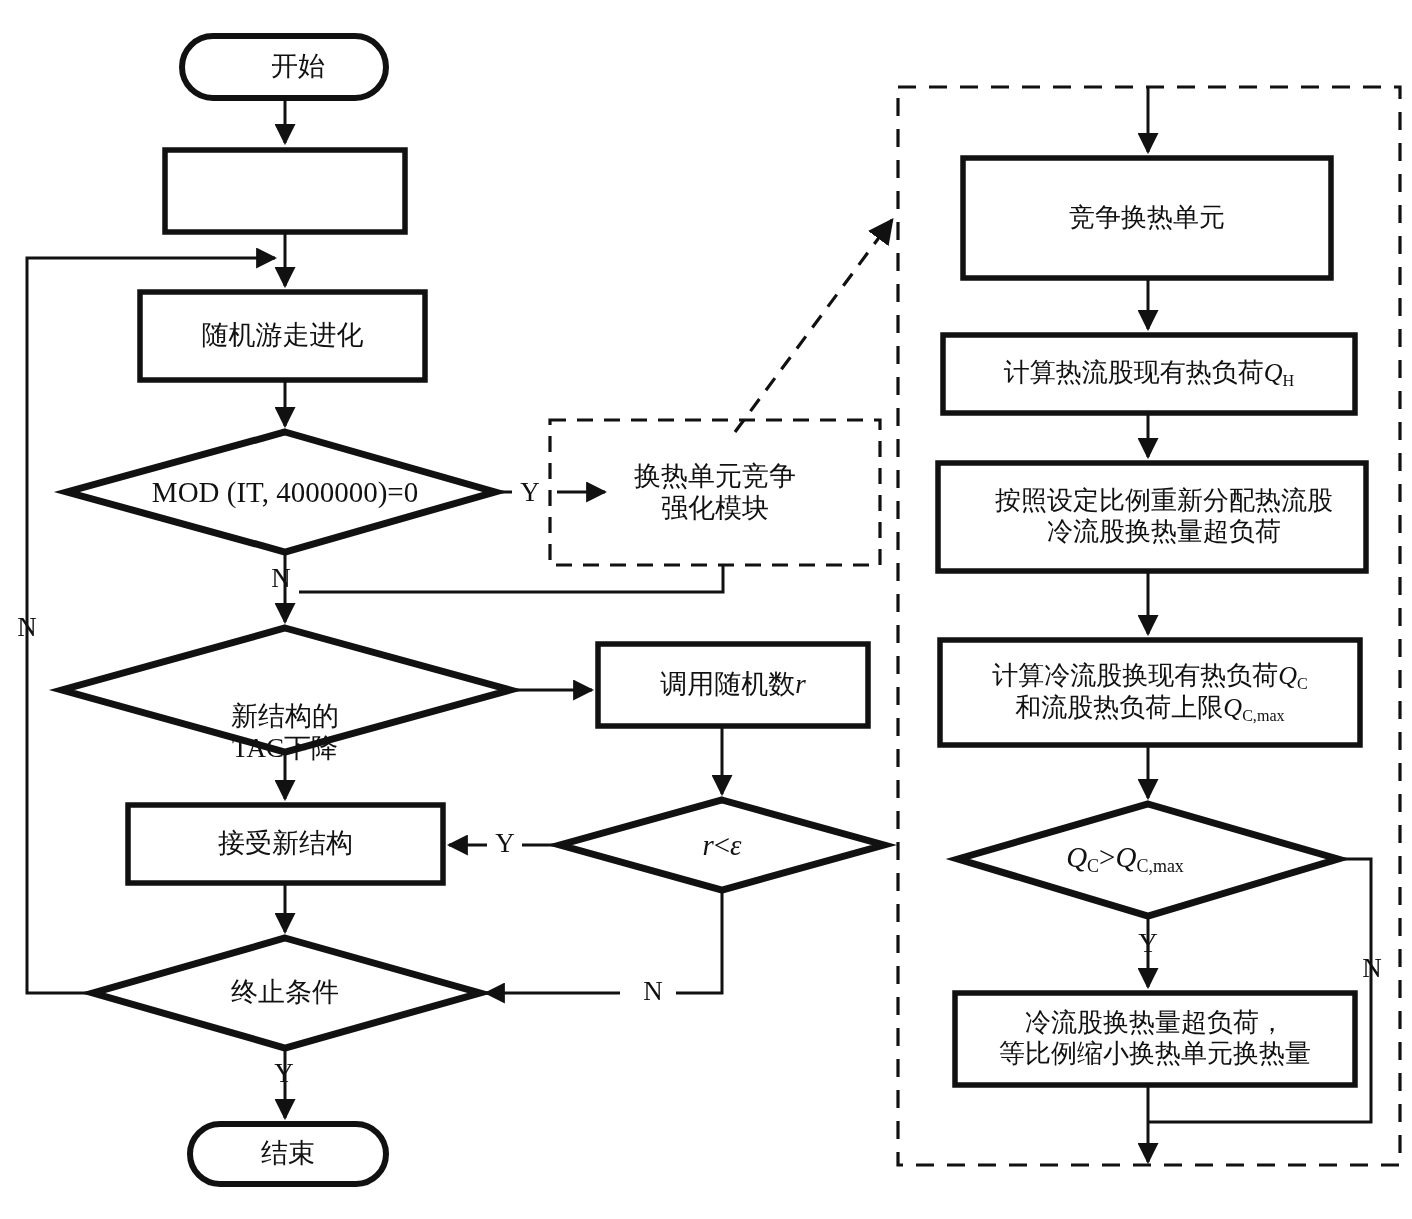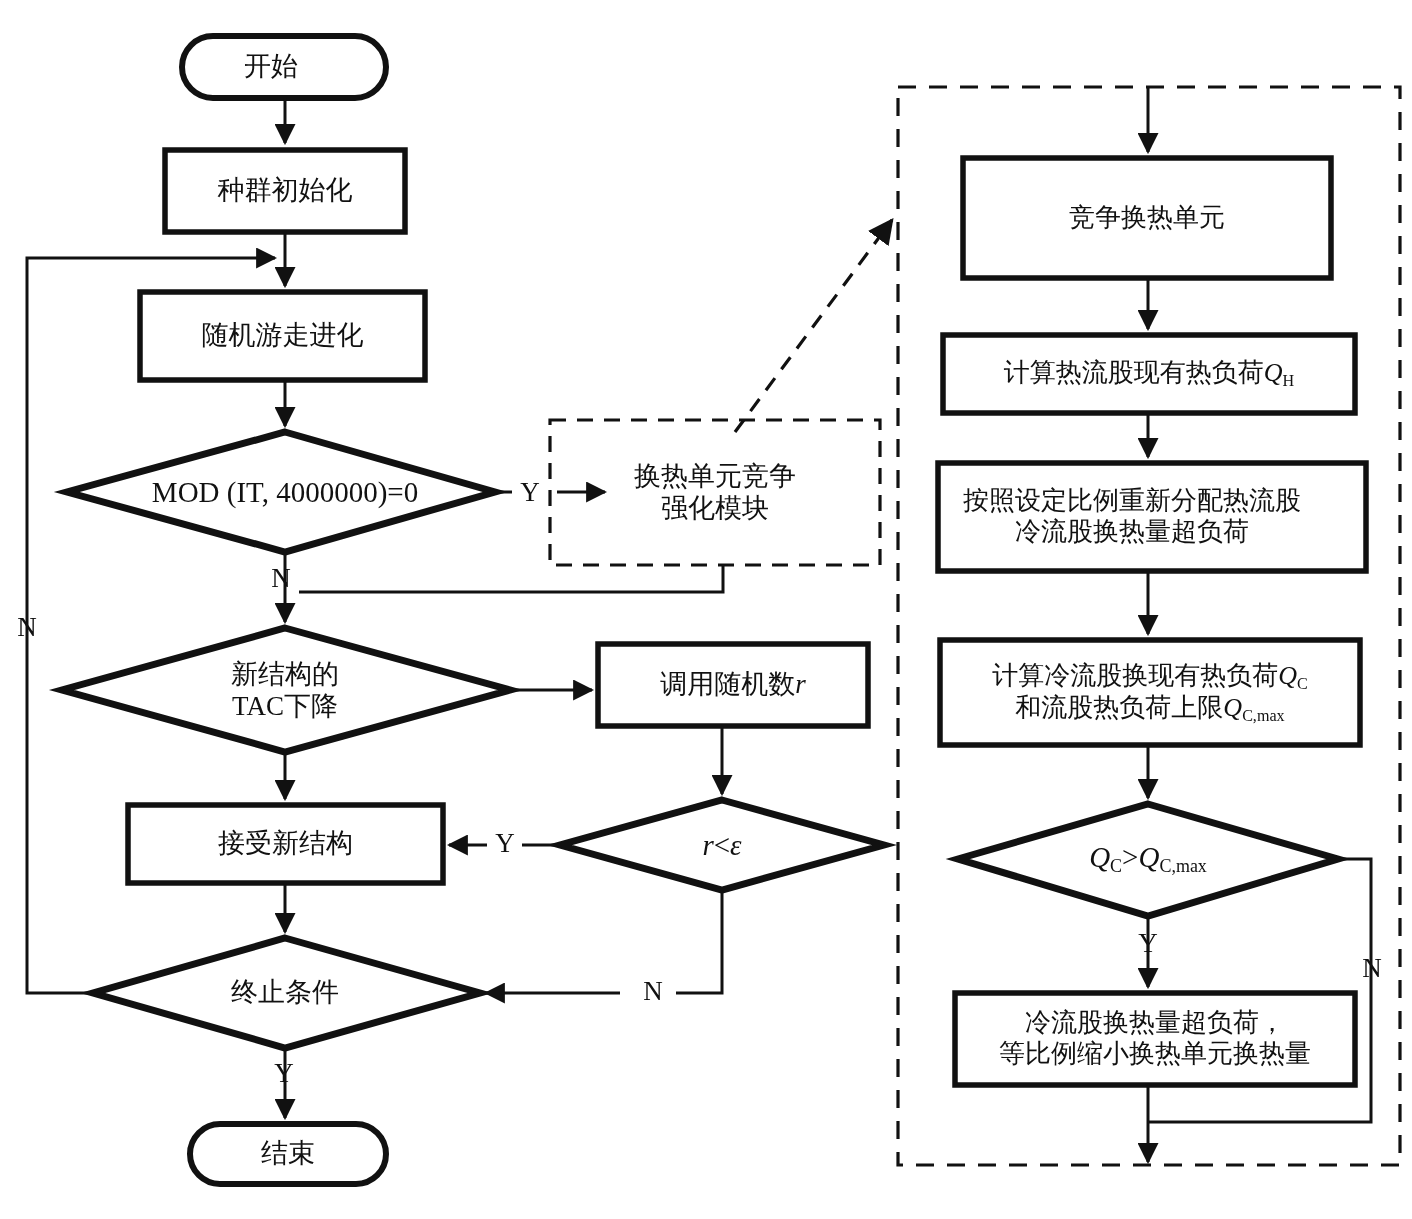"开始" div.node-text { left: 169px -> 196px }
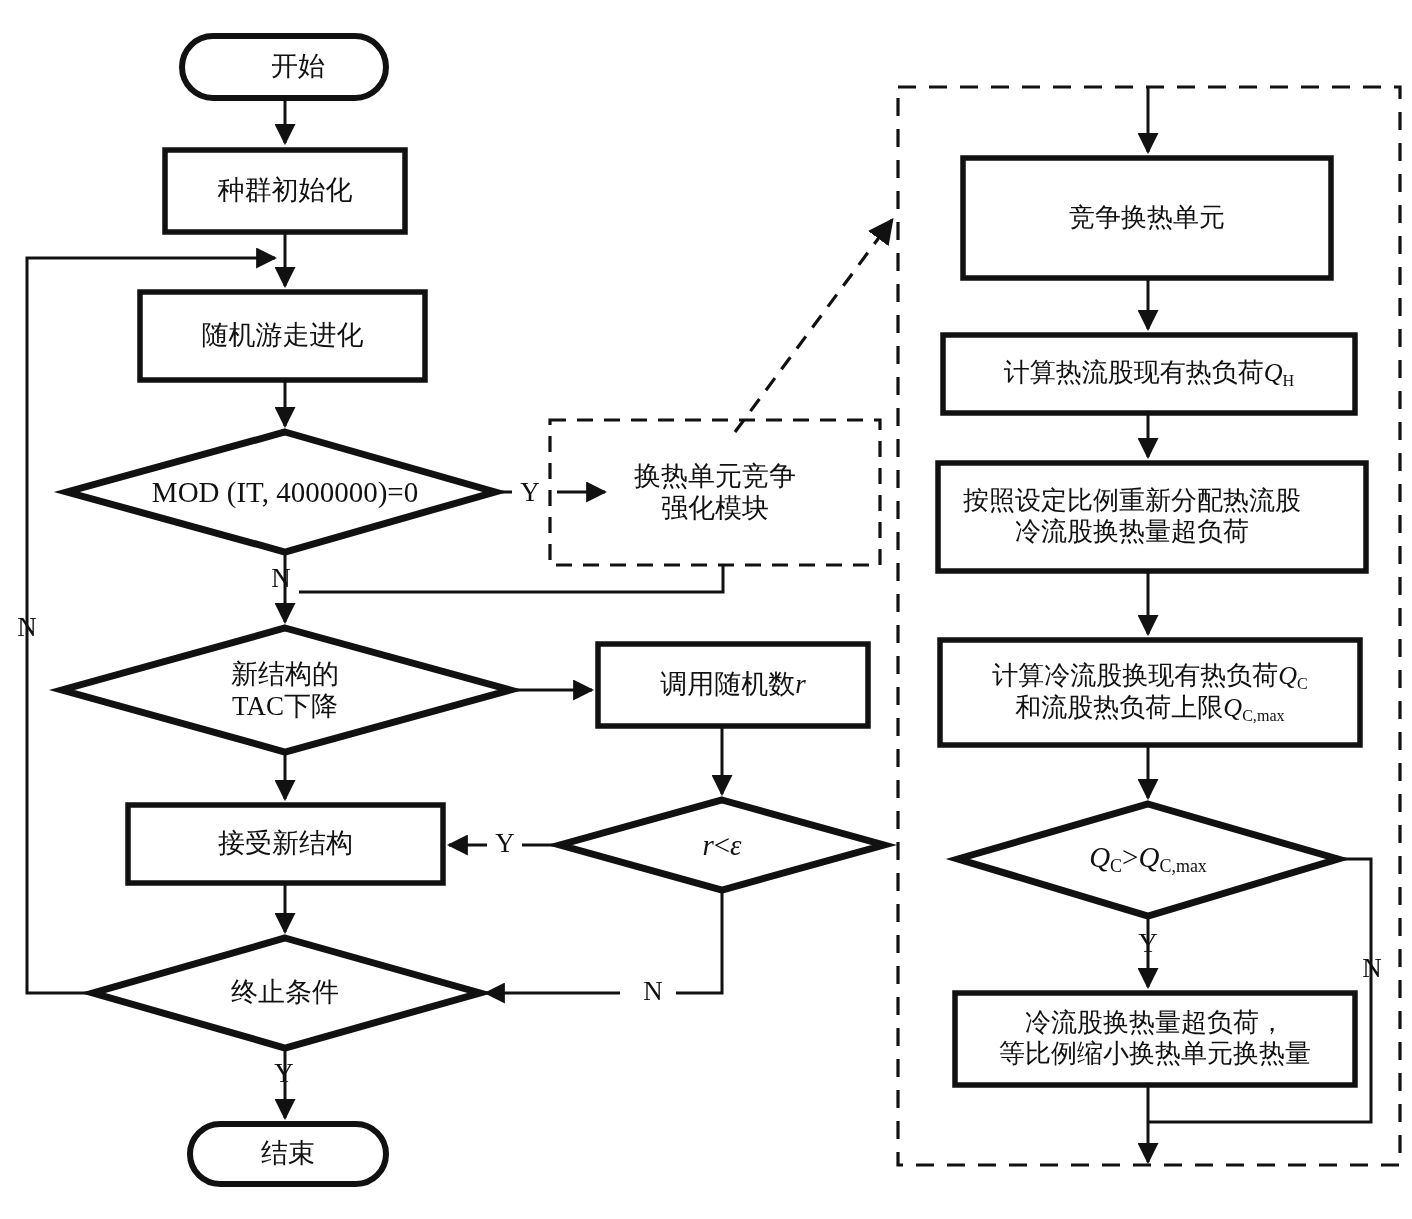"种群初始化" div.node-text { html: <div> <span>种群初始化</span> </div> -> none }
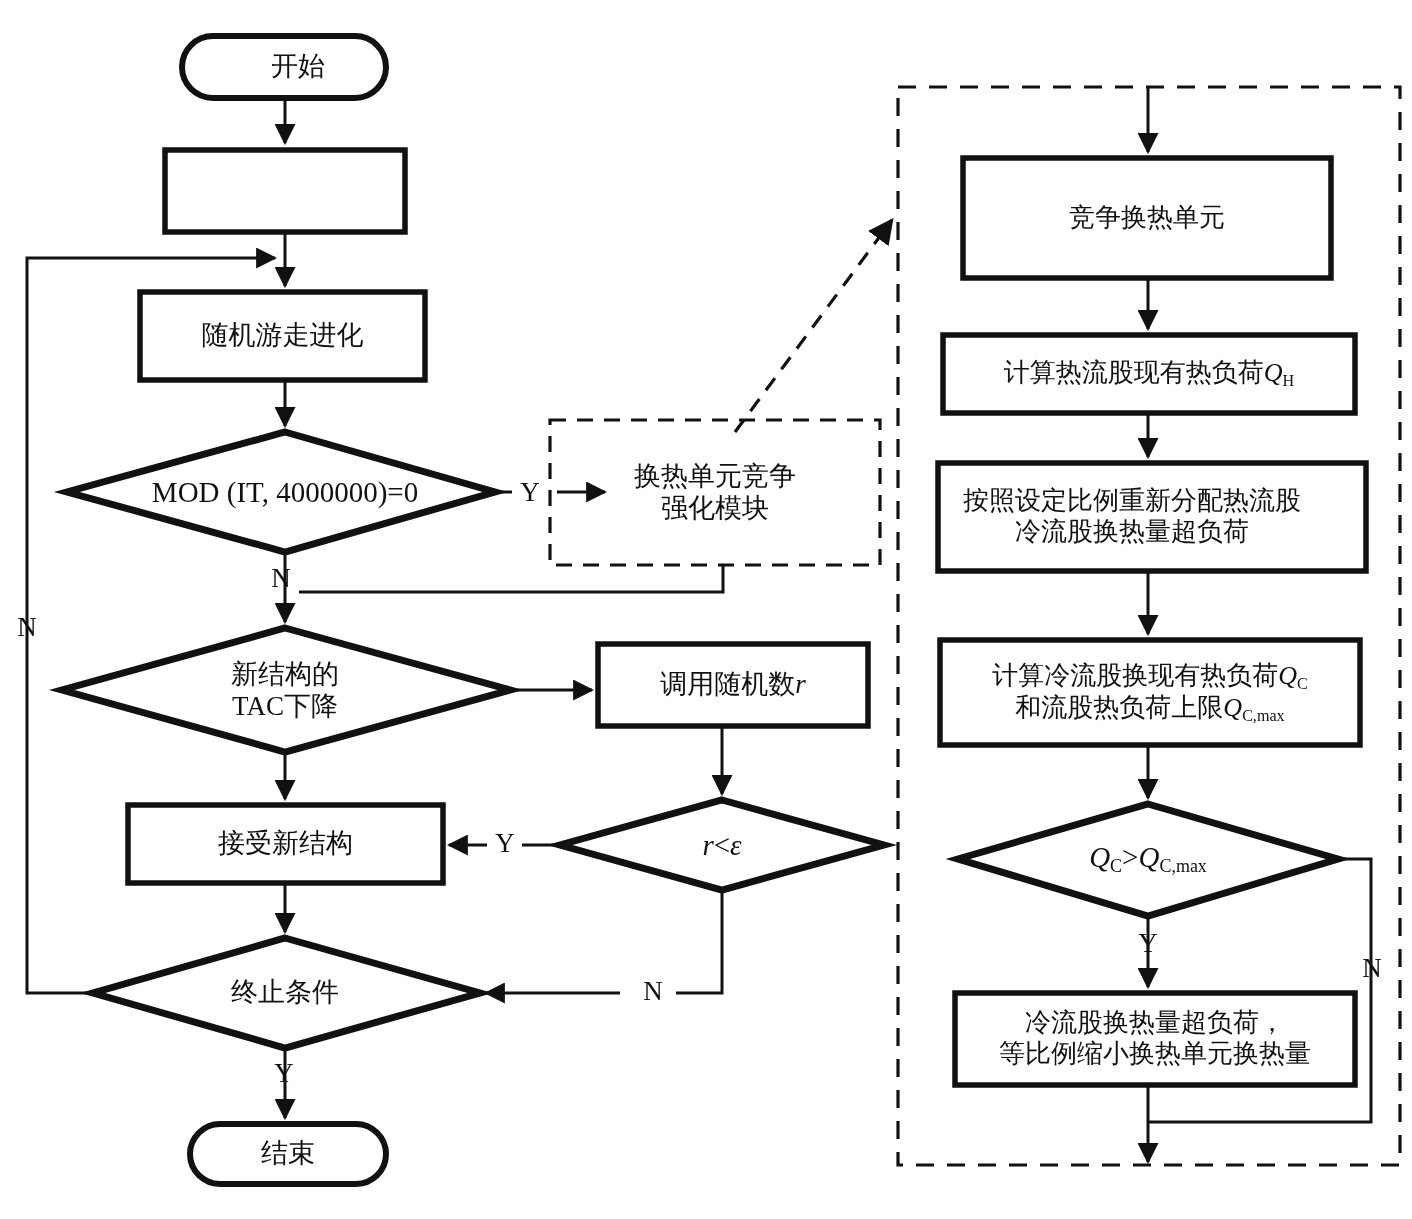"按照设定比例重新分配热流股" div.node-text { left: 918px -> 950px }
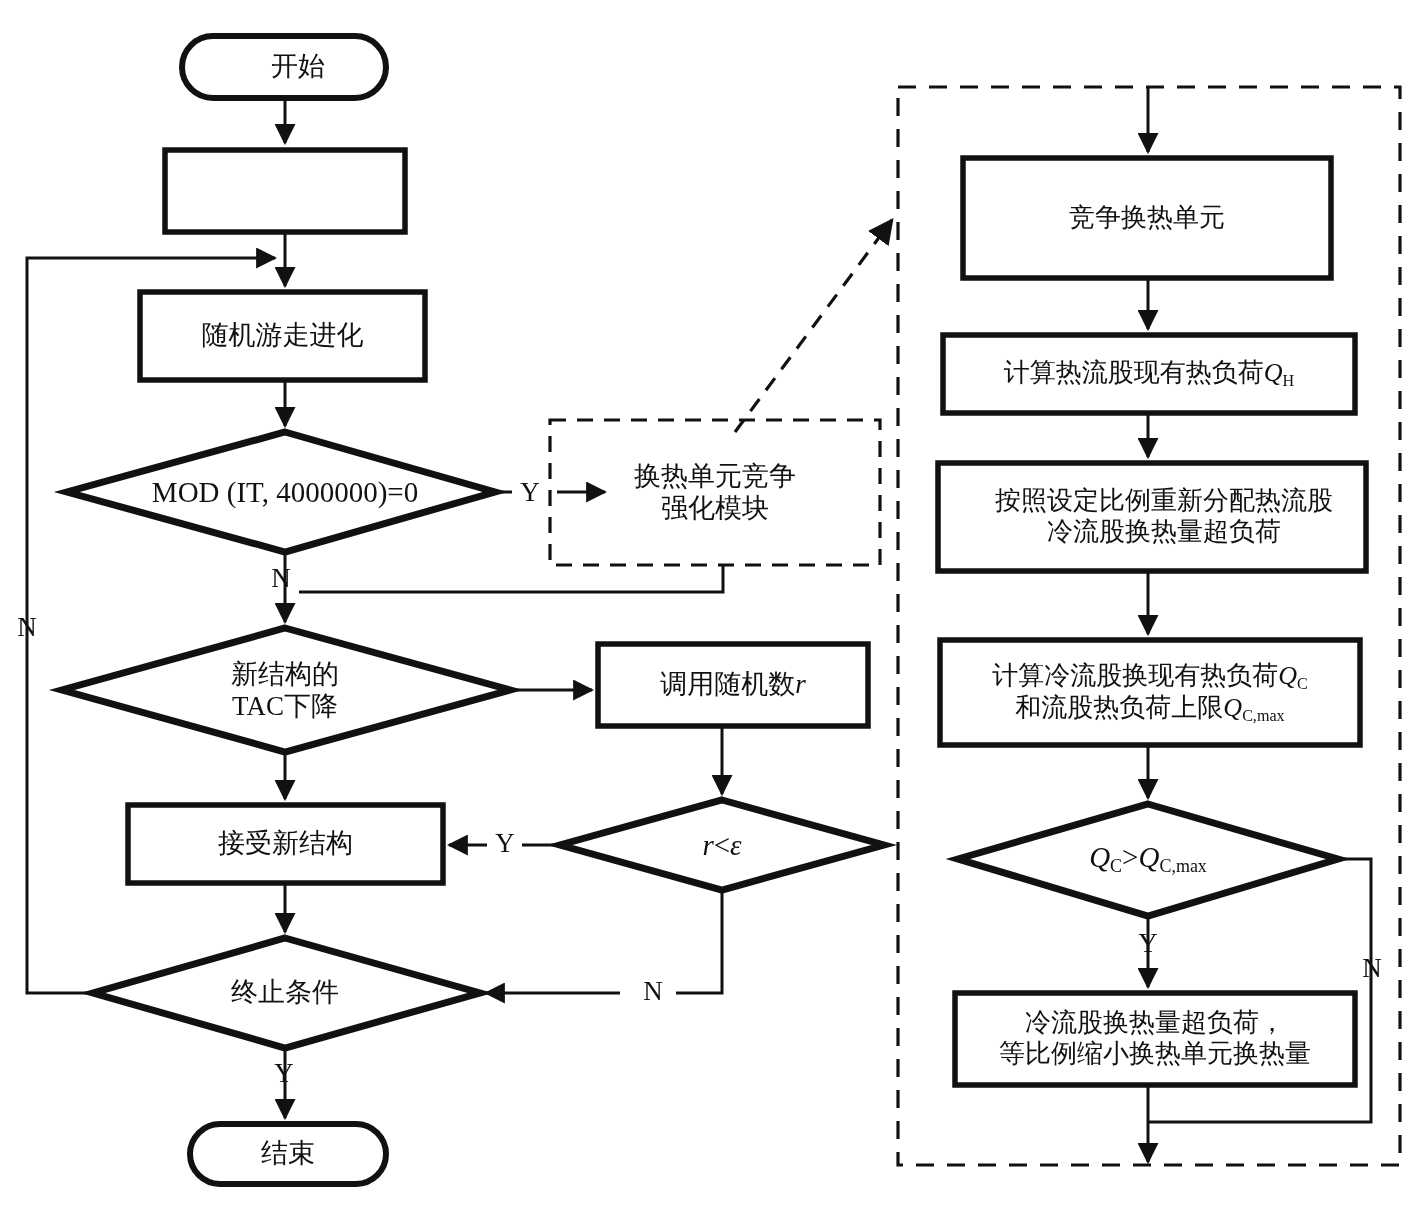"新结构的" div.node-text { justify-content: none -> flex-end; top: 652px -> 687px }
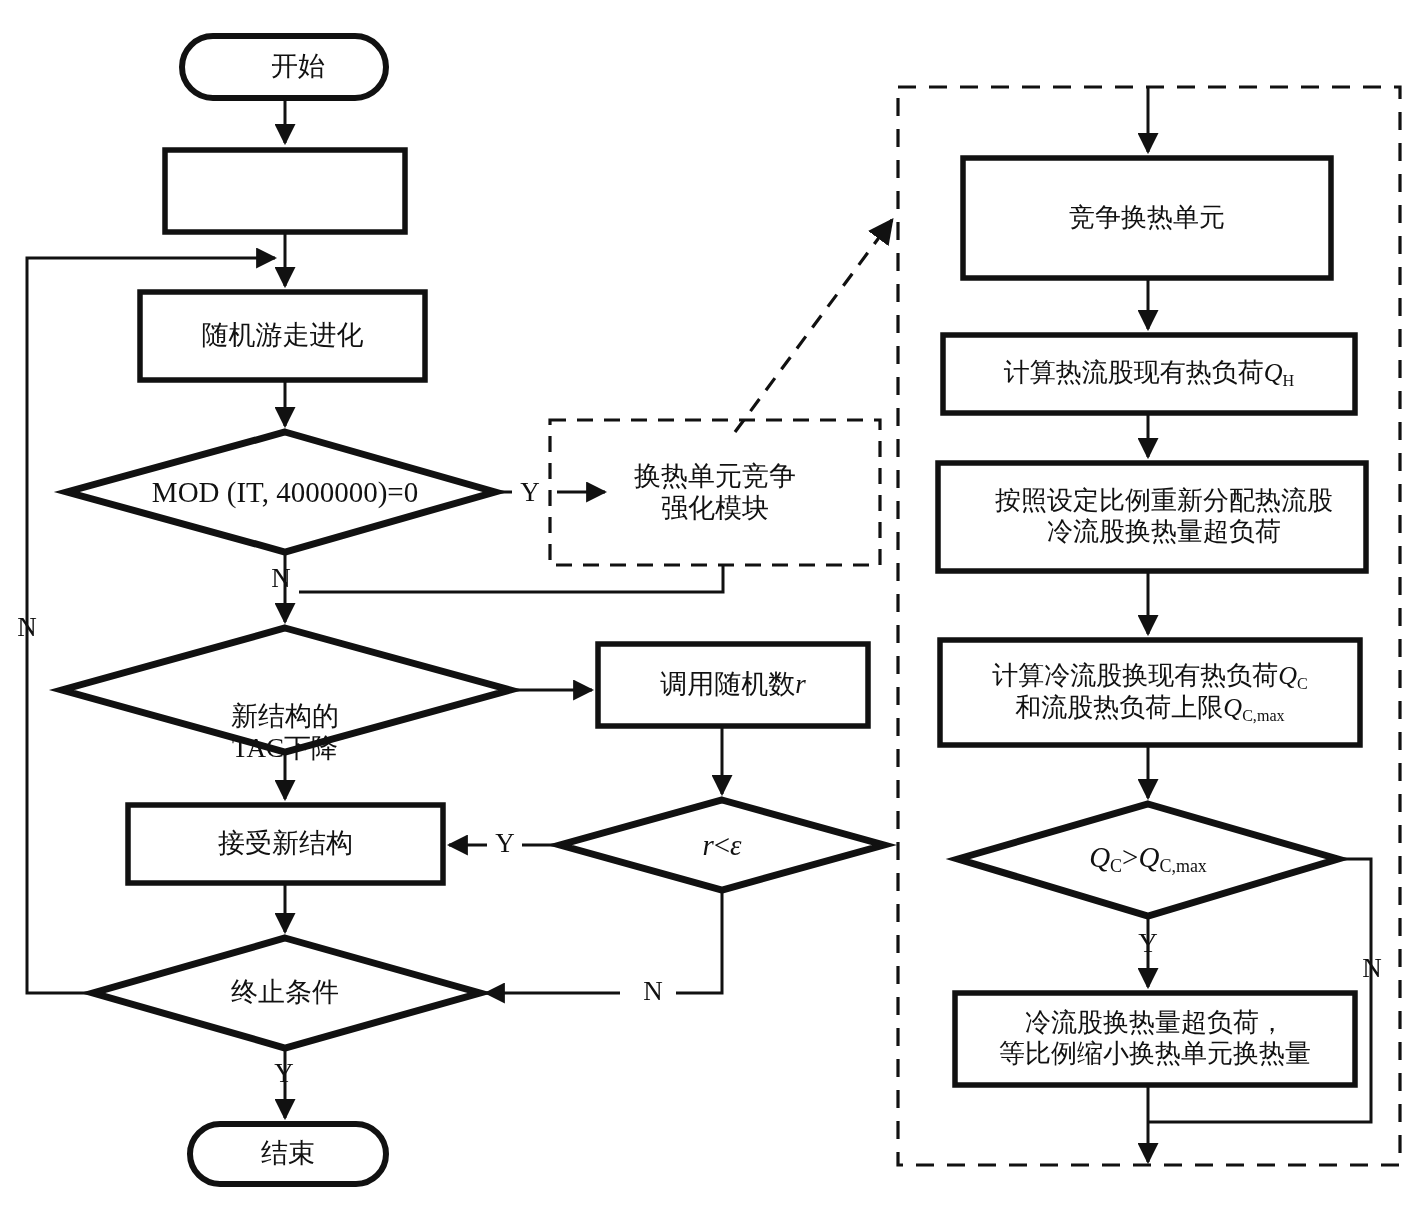"QC>QC,max" div.node-text { left: 1028px -> 1005px }
